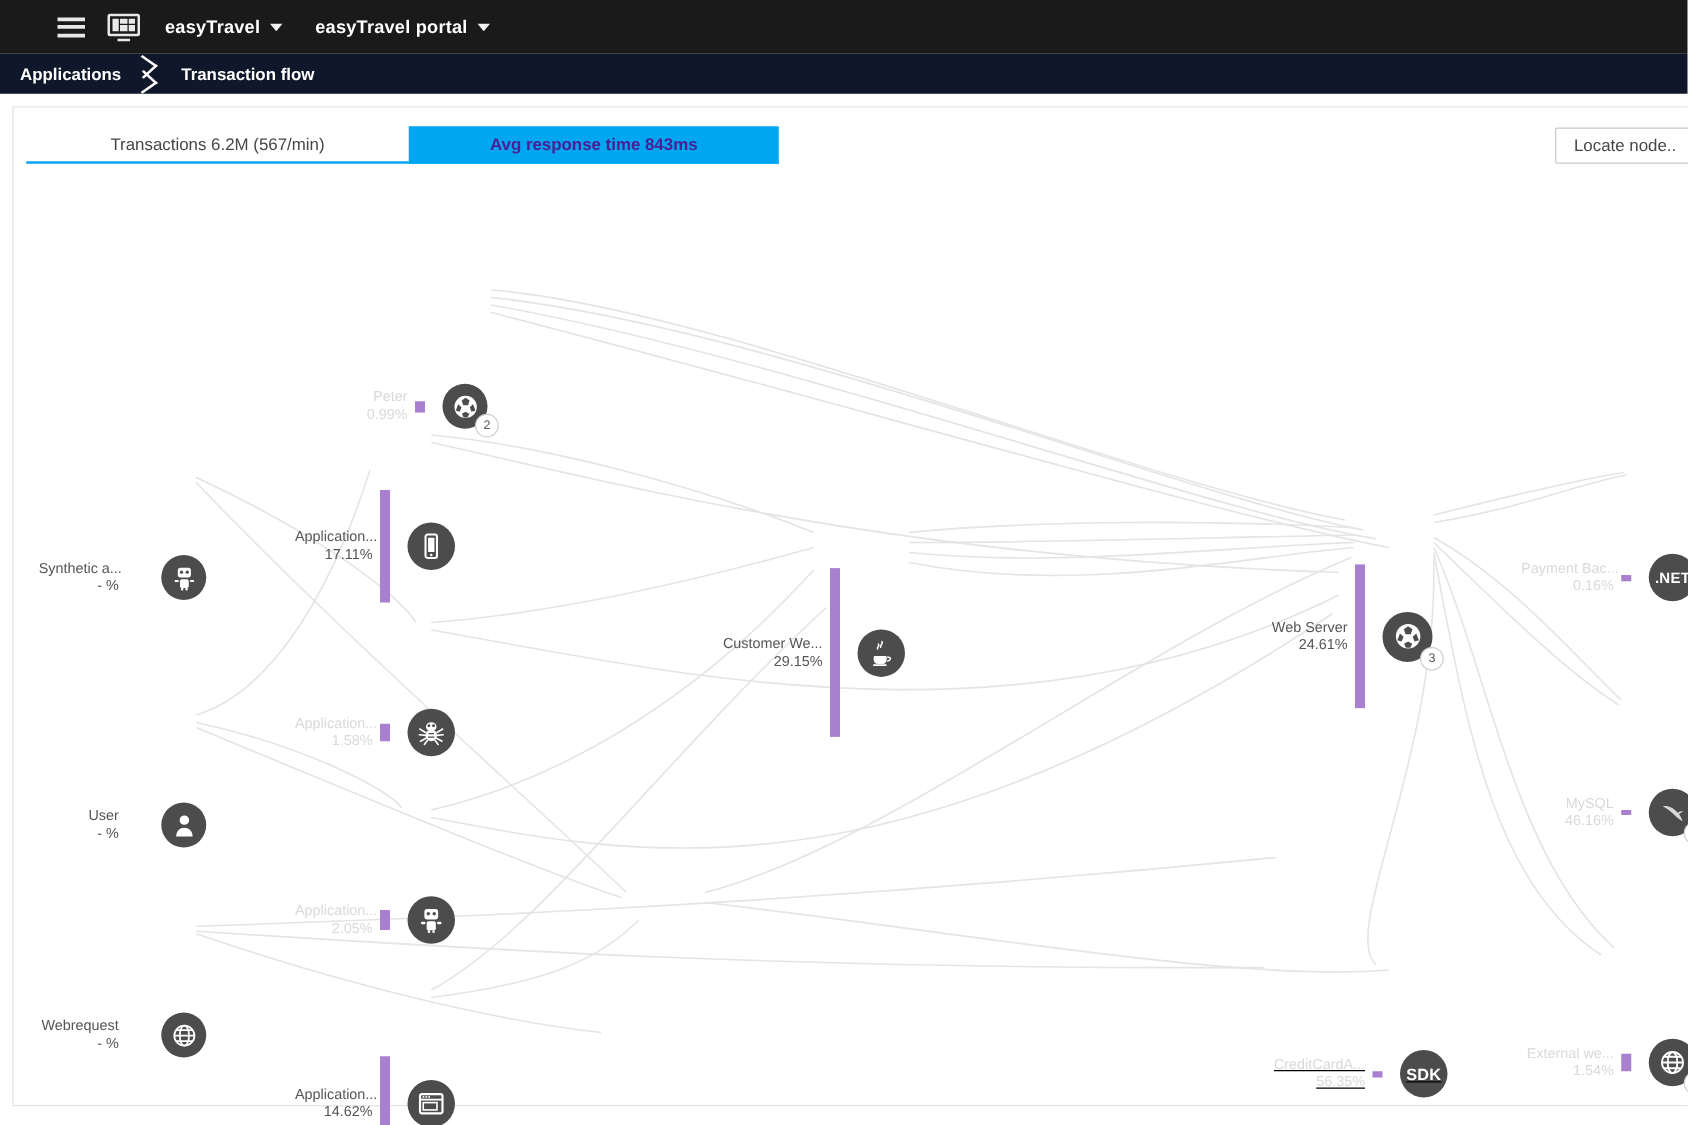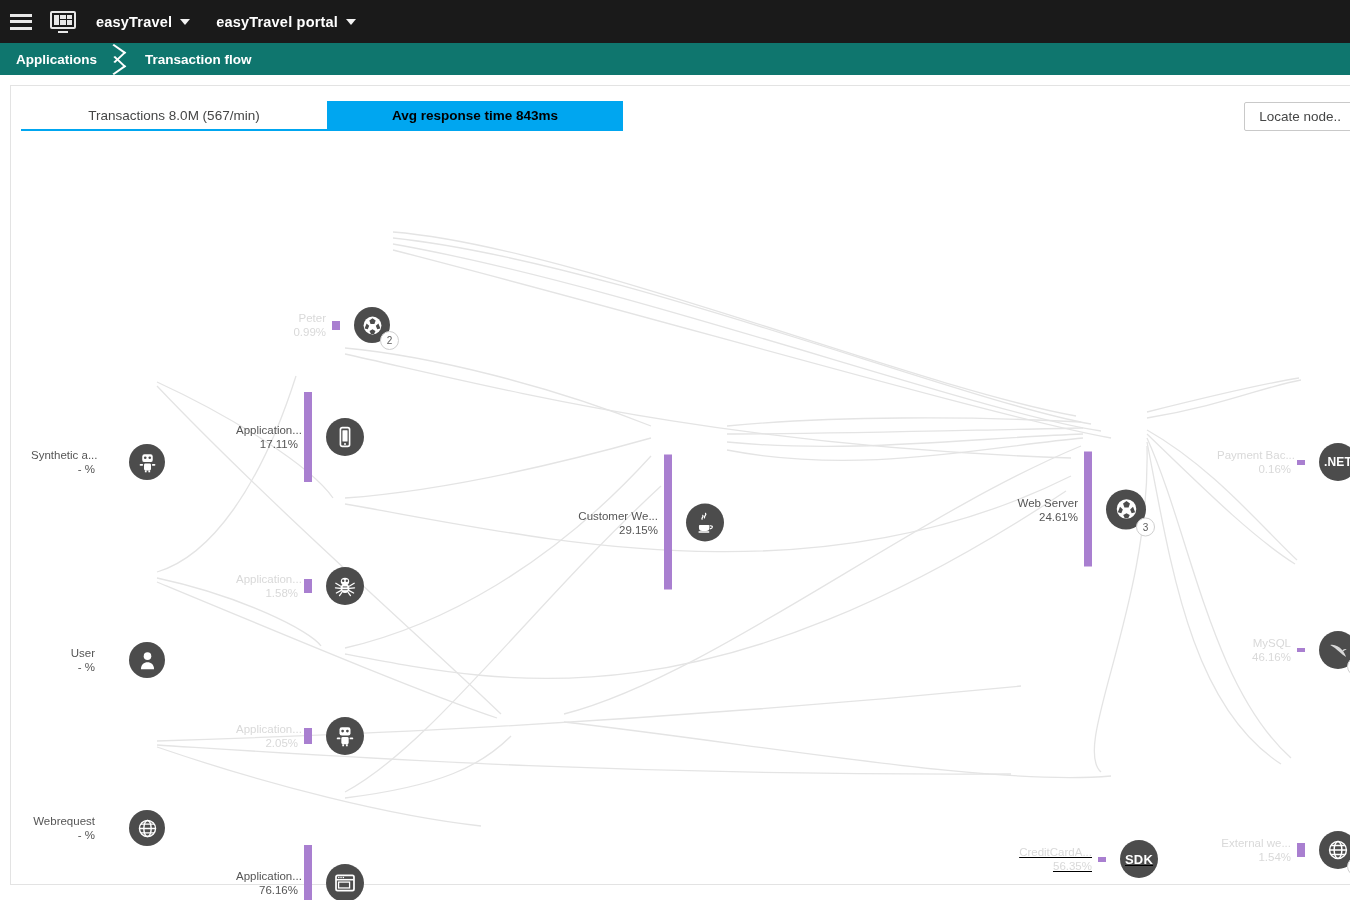"easyTravel" .topbar { padding-left: none -> 36px }
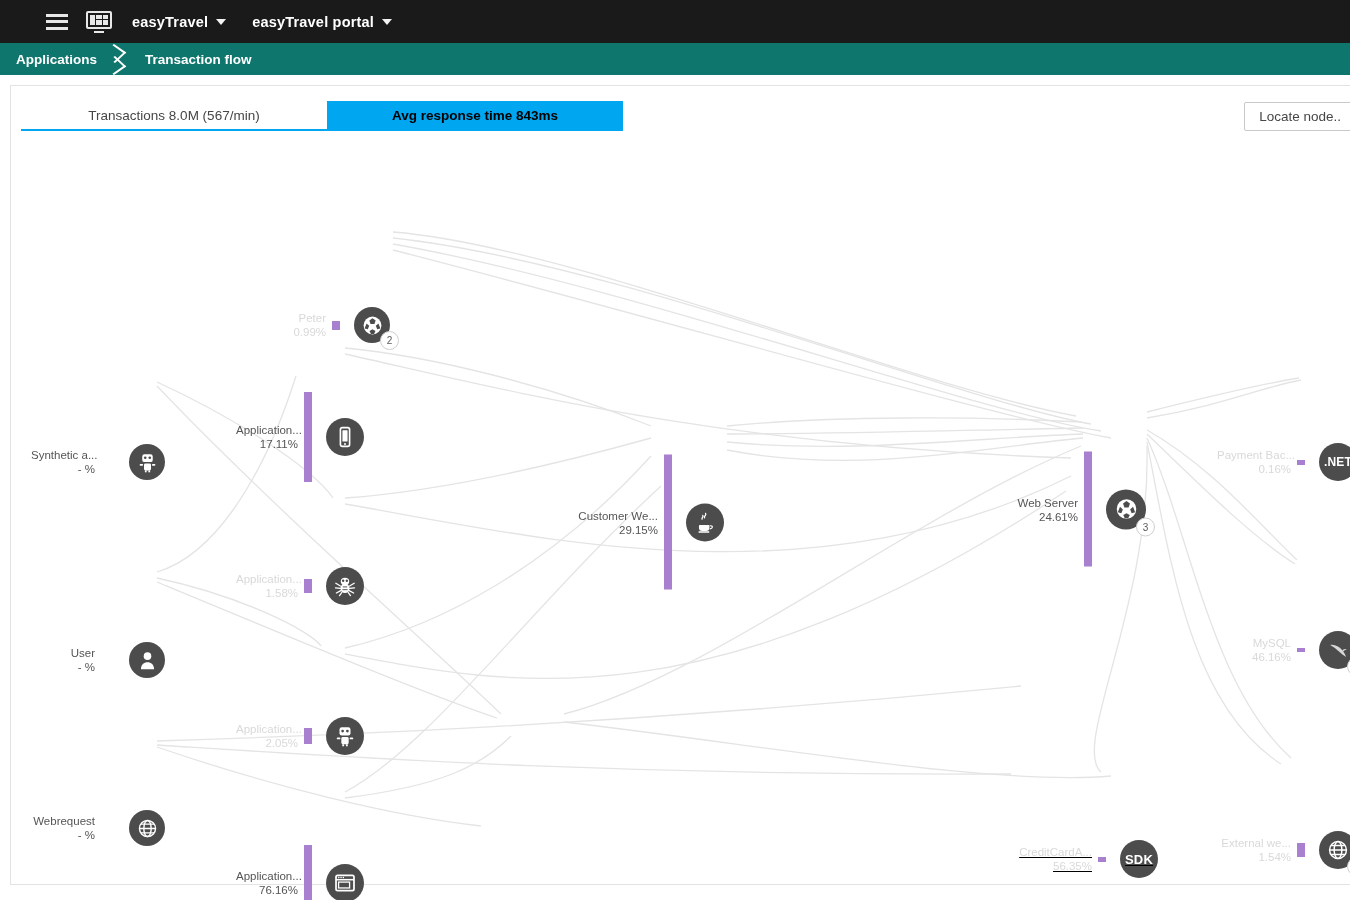"Applications" .crumbbar { background: #0f766e -> #0f172a }
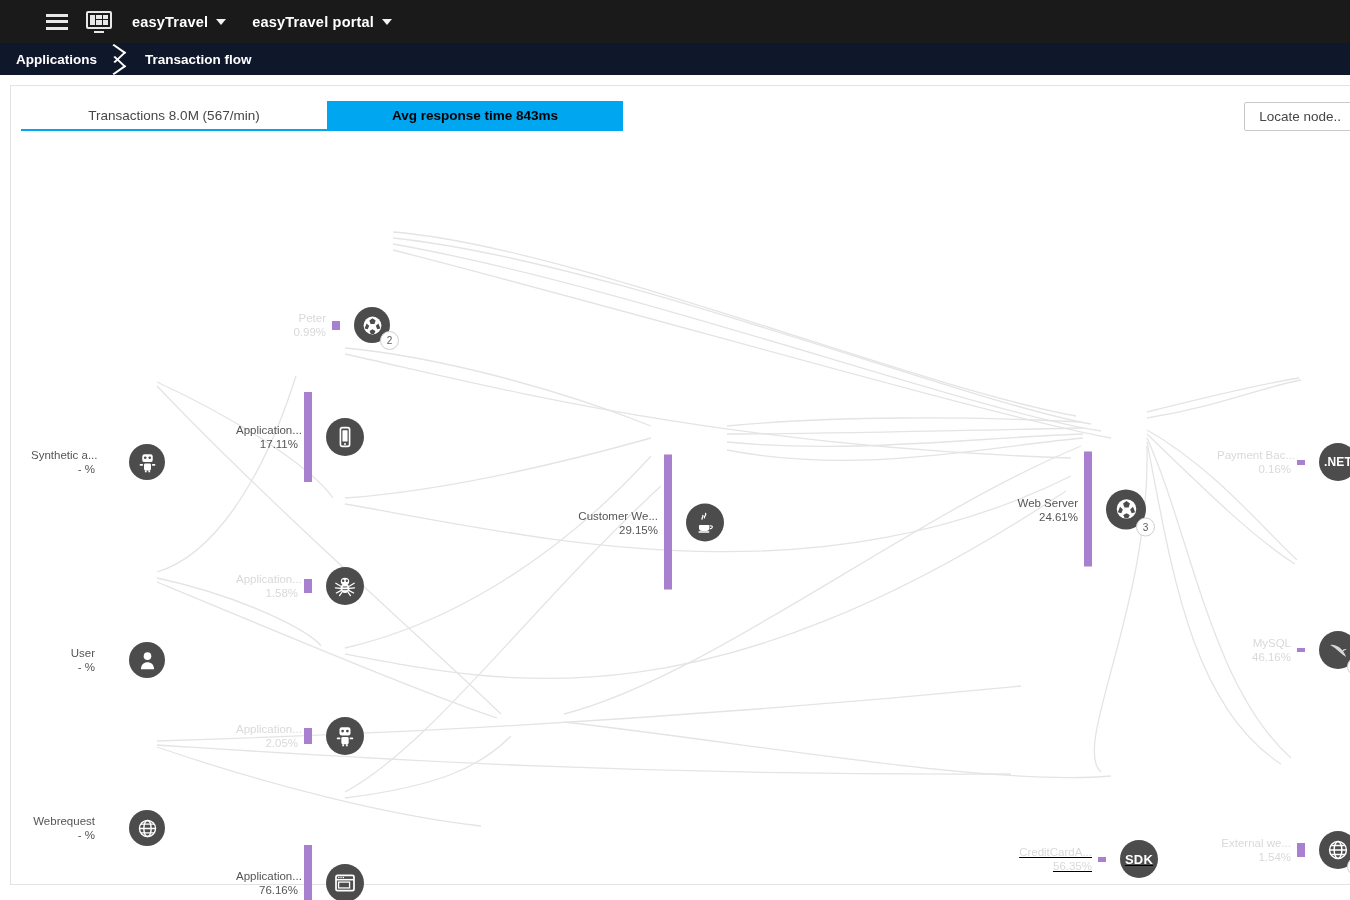"Transactions 8.0M (567/min)" div.tab { text: 8.0M -> 6.2M }
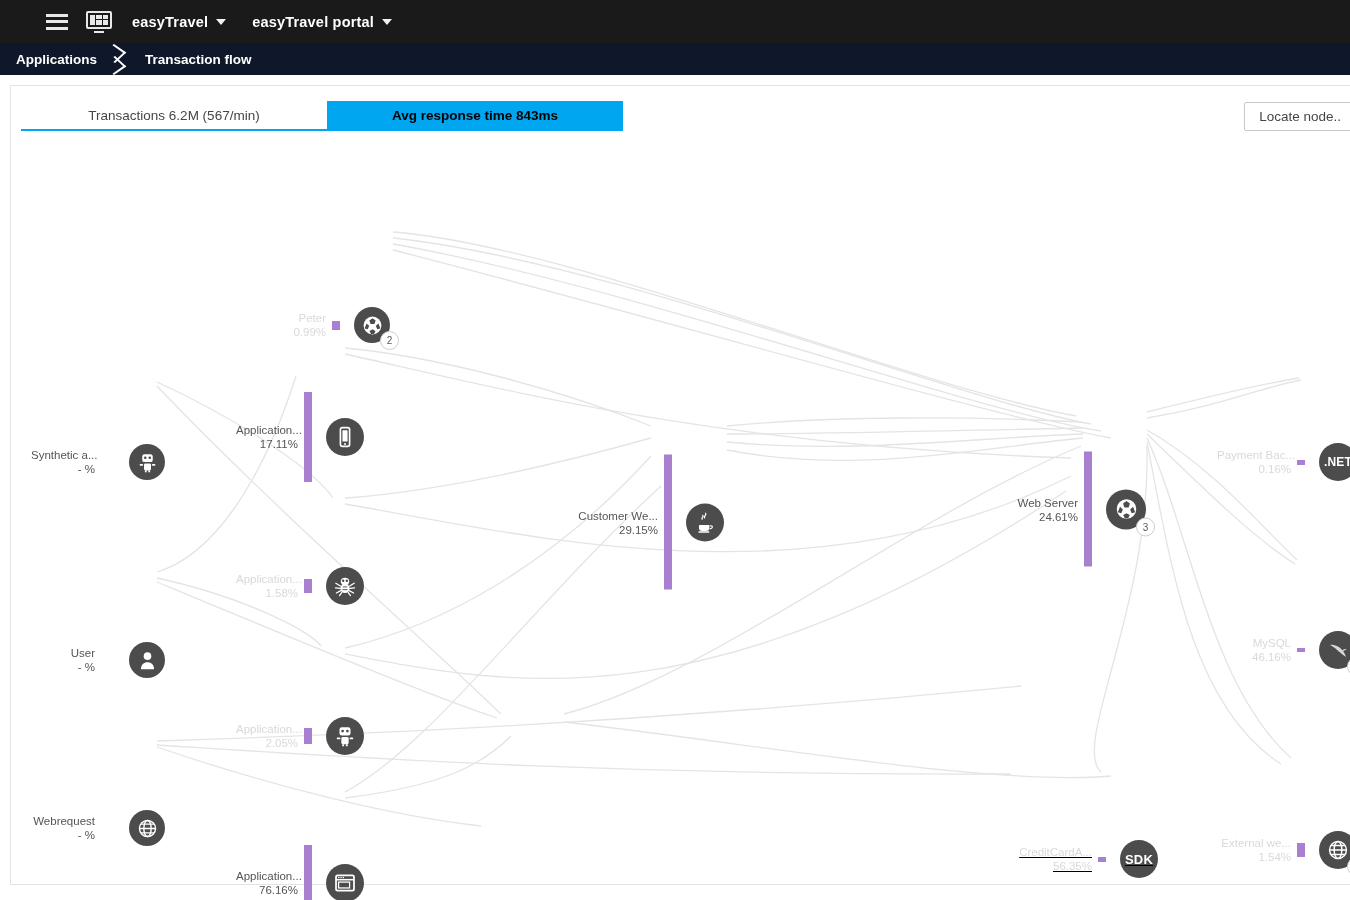"Avg response time 843ms" .tab.active { color: #000000 -> #4c1d95 }
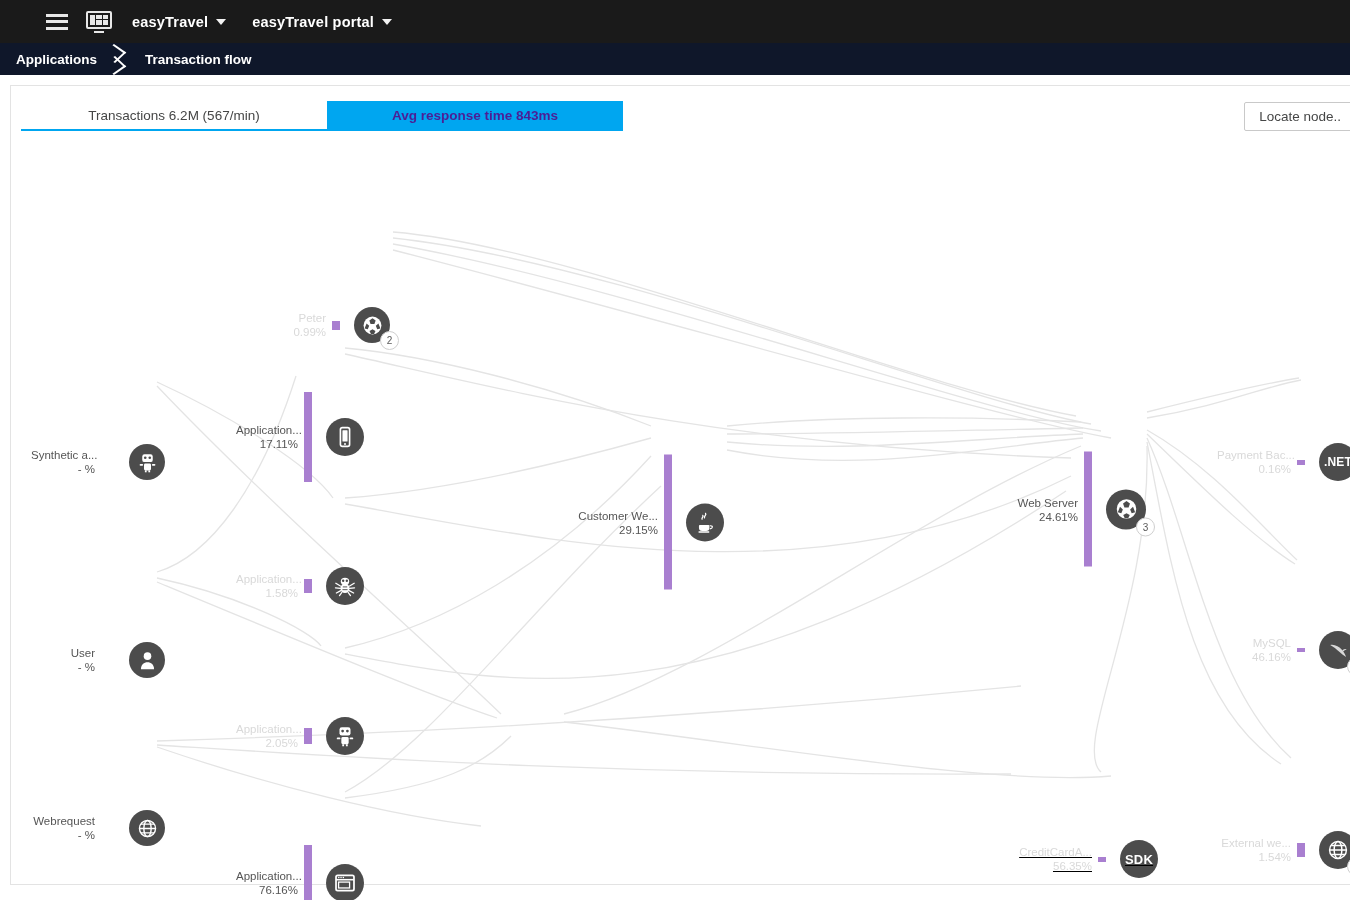"76.16%" span.pct { text: 76.16% -> 14.62% }
